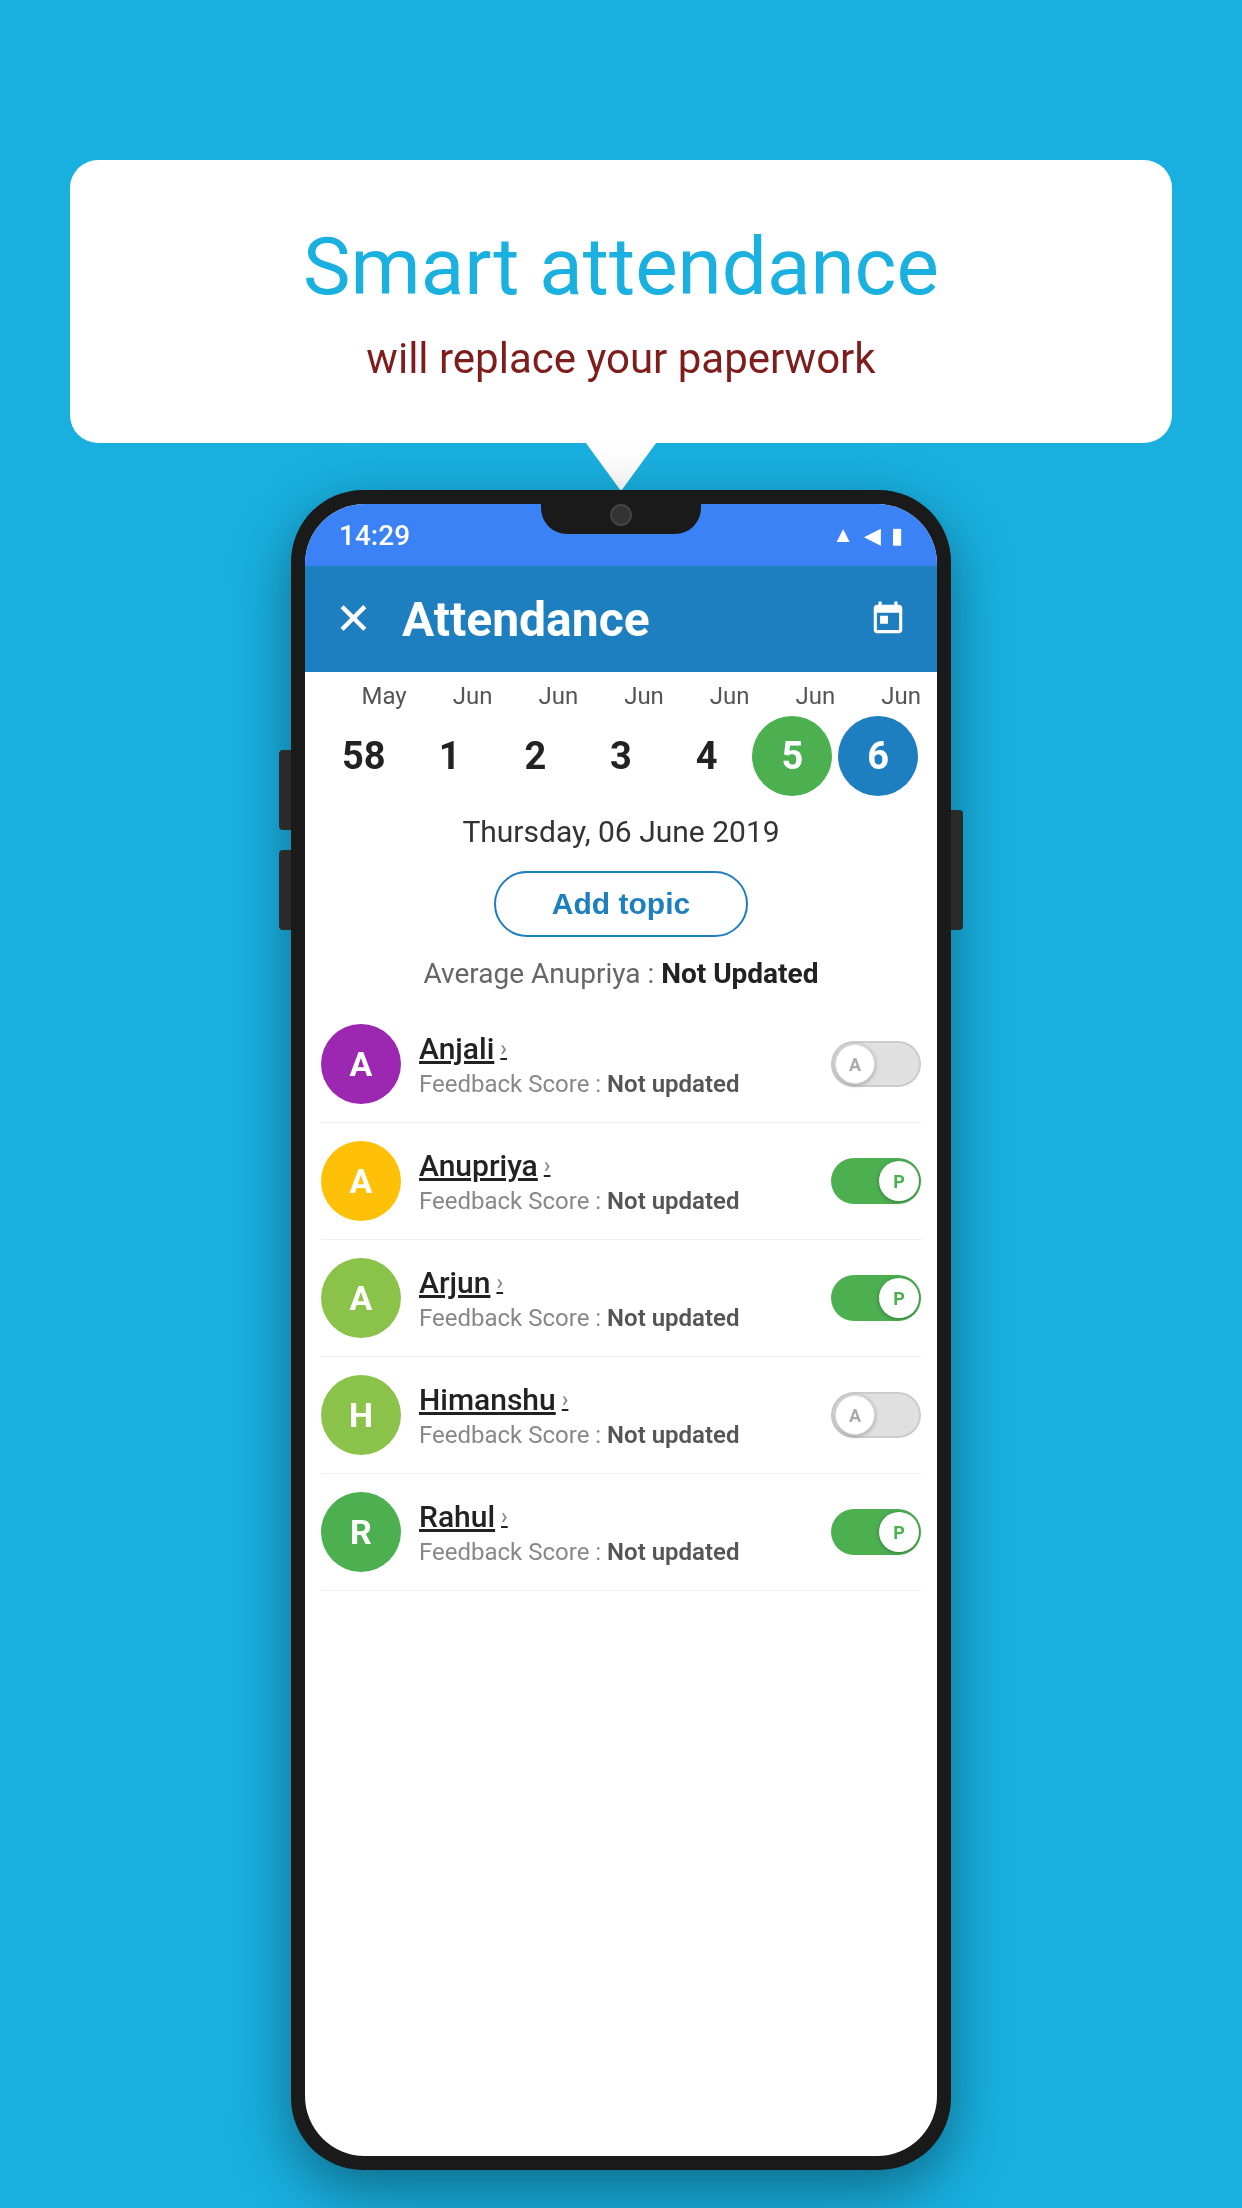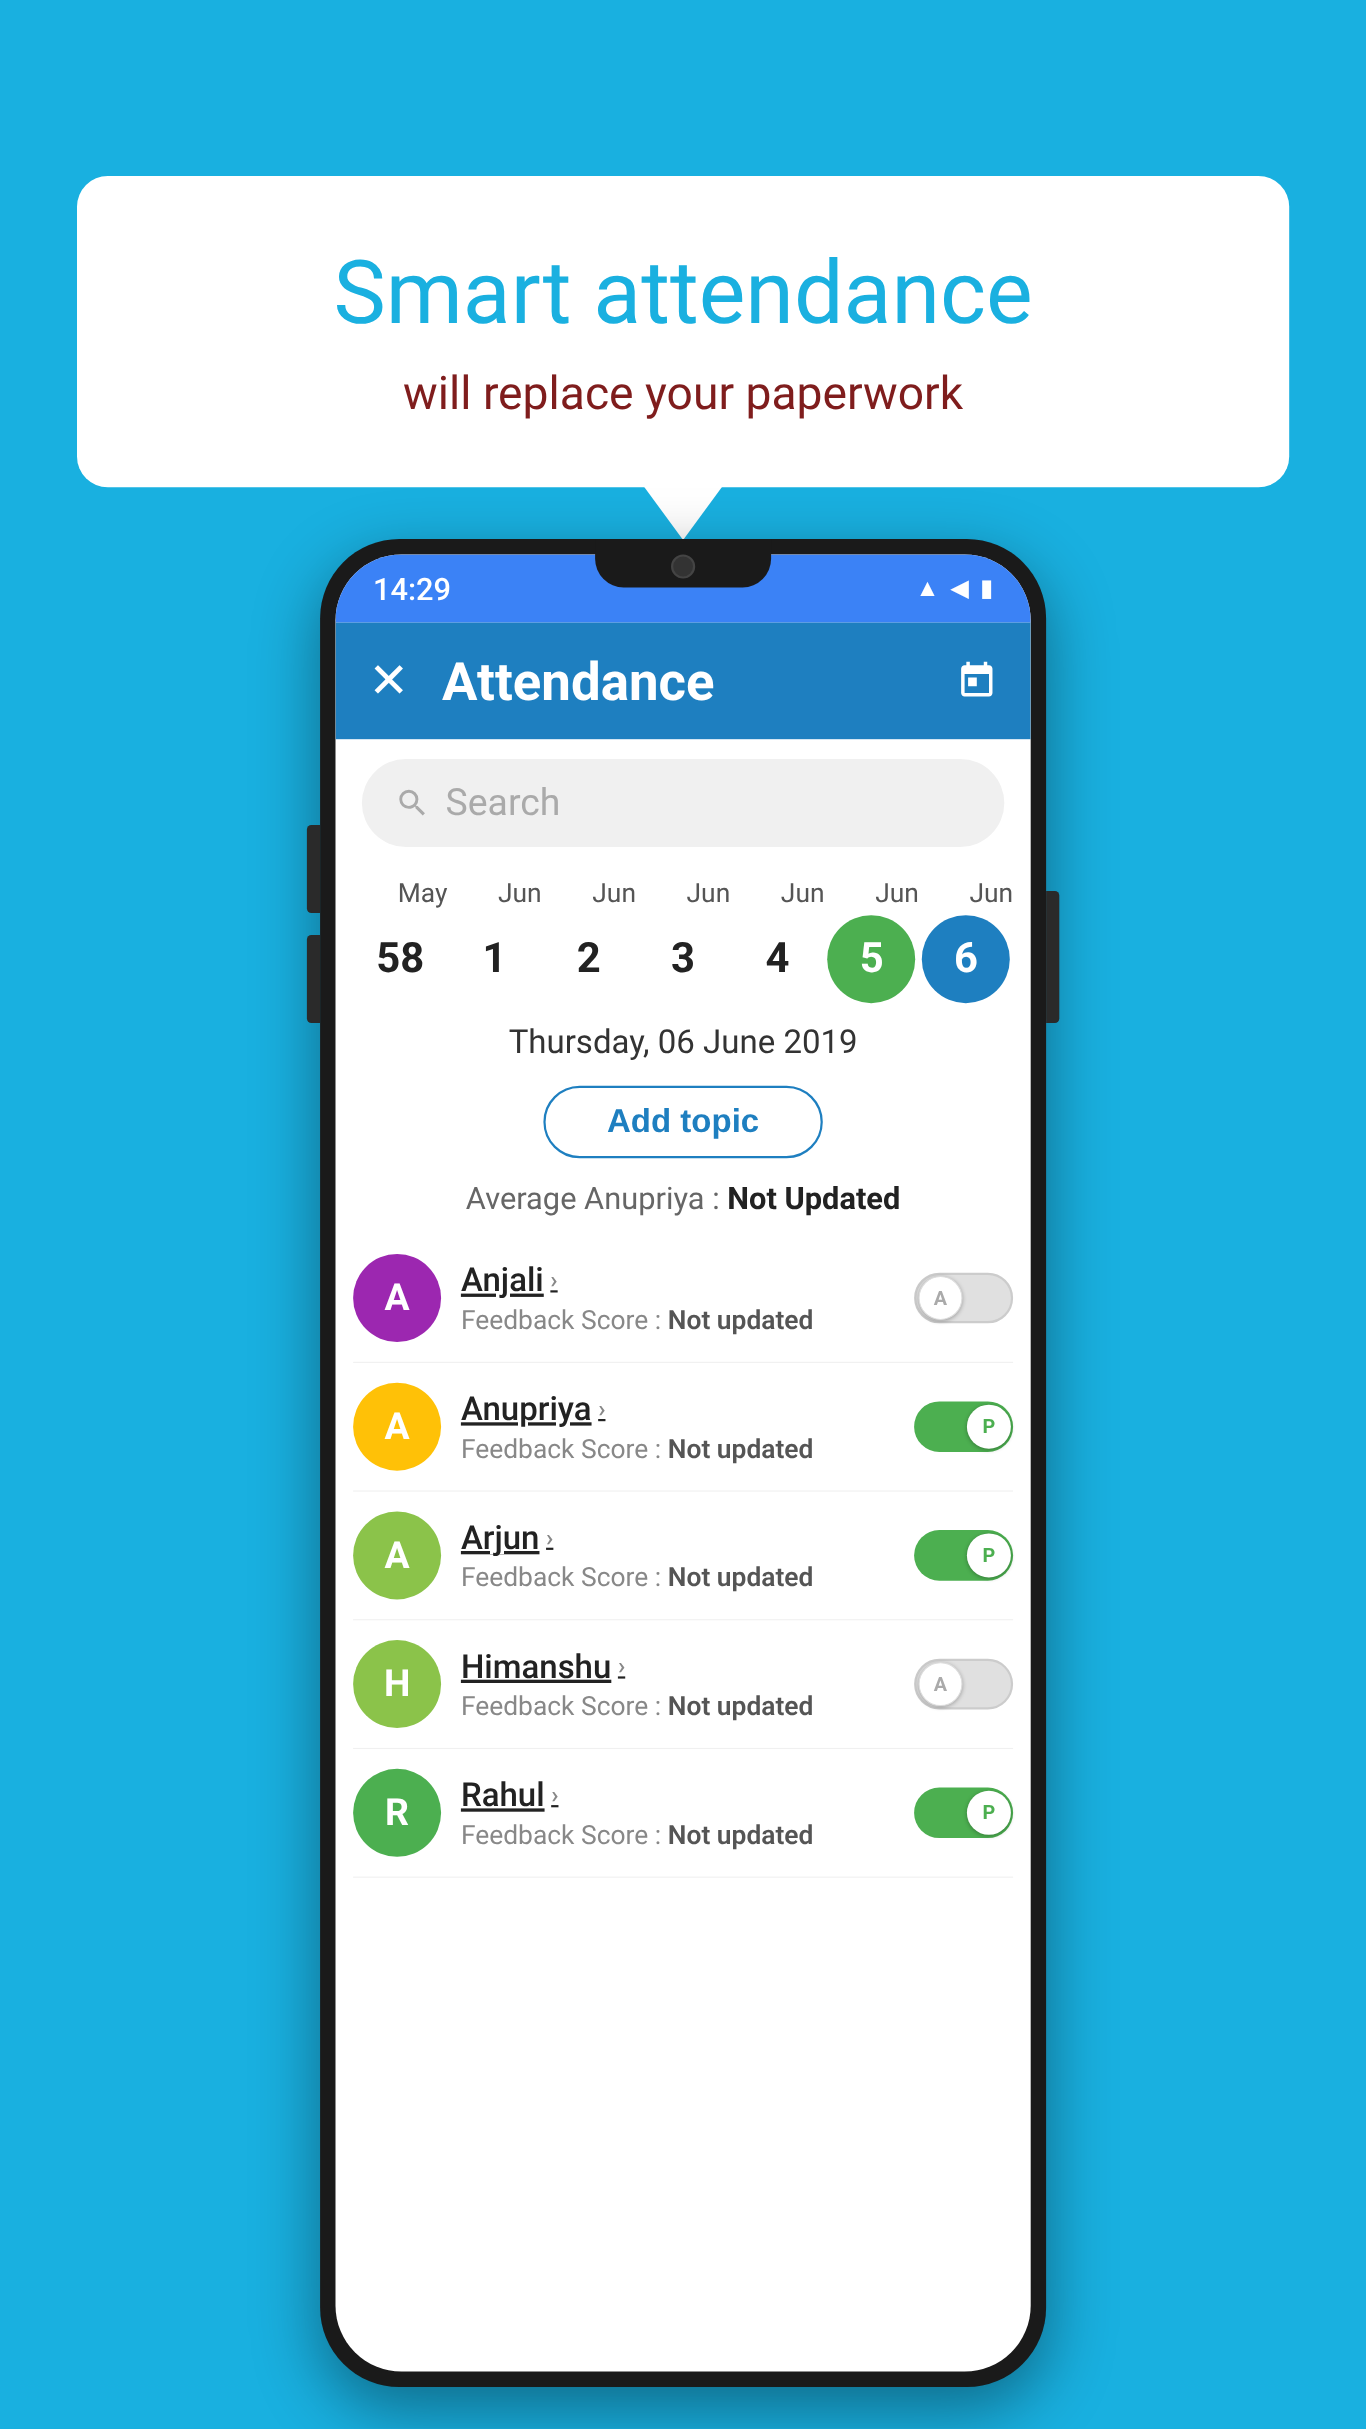"Search" div.search-bar { html: <div> <svg> <path></path> </svg> <span>Search</span> </div> -> none }
